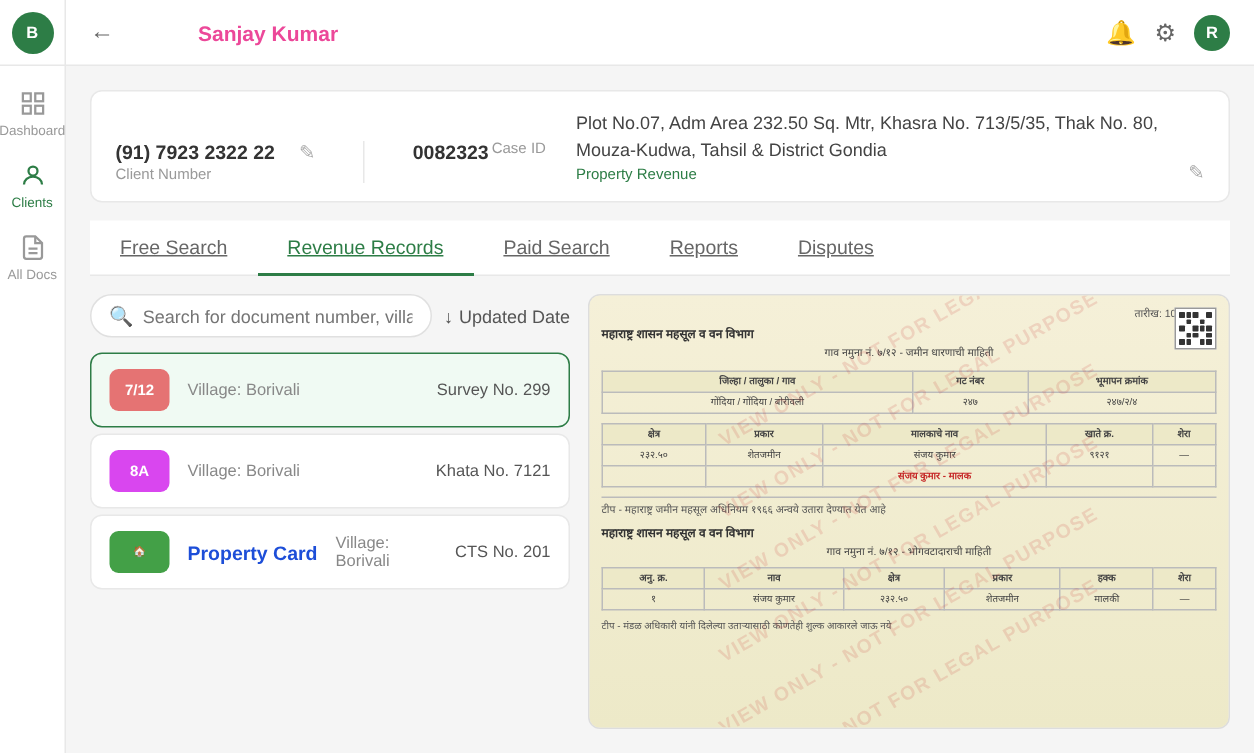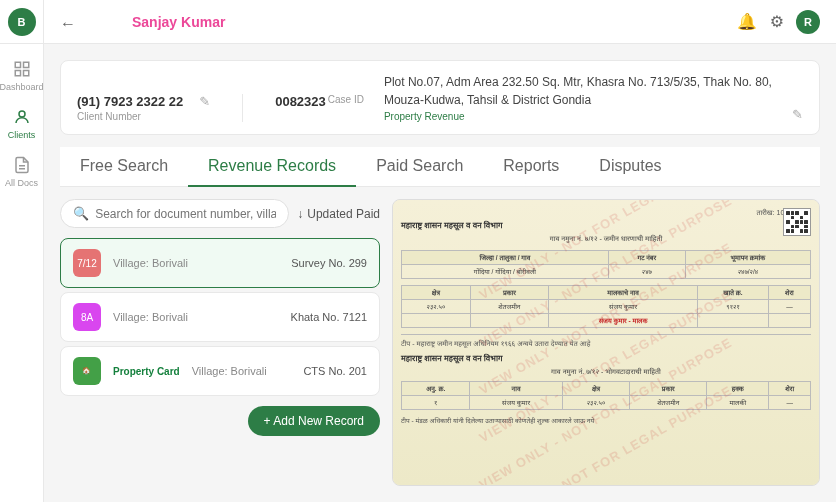"Free Search" .tab { font-size: 16px -> 13px; text-decoration: none -> underline }
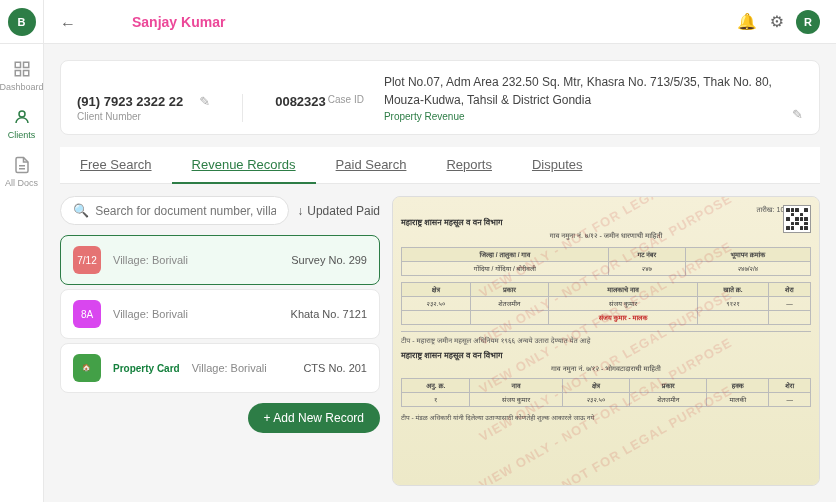"Updated Paid" span { text: Paid -> Date }
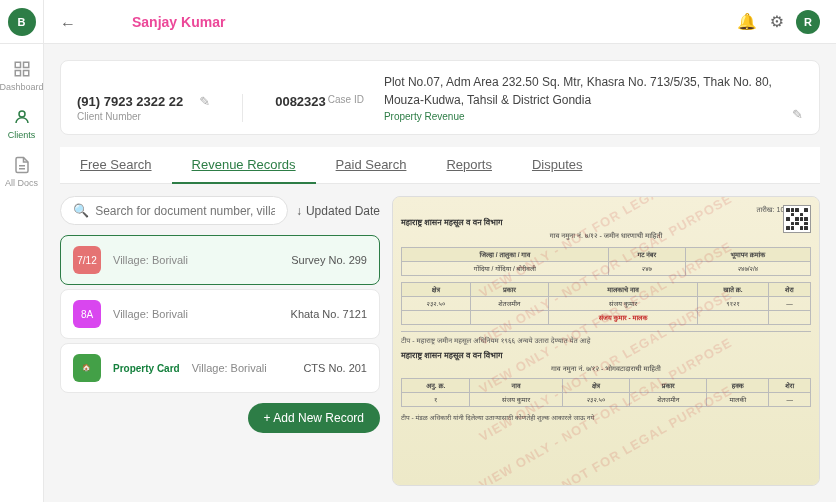"7/12" .record-badge { font-weight: 400 -> 700; width: 28px -> 40px }
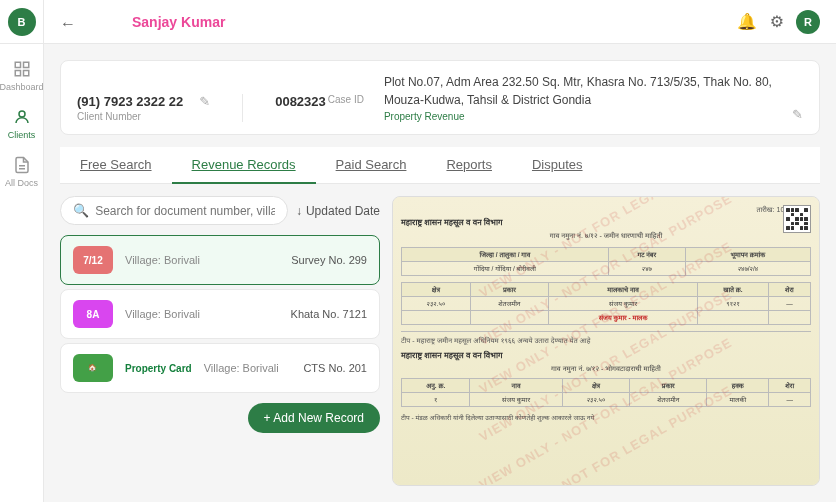"Property Card" .record-name { color: #15803d -> #1d4ed8; font-size: 10px -> 13px }
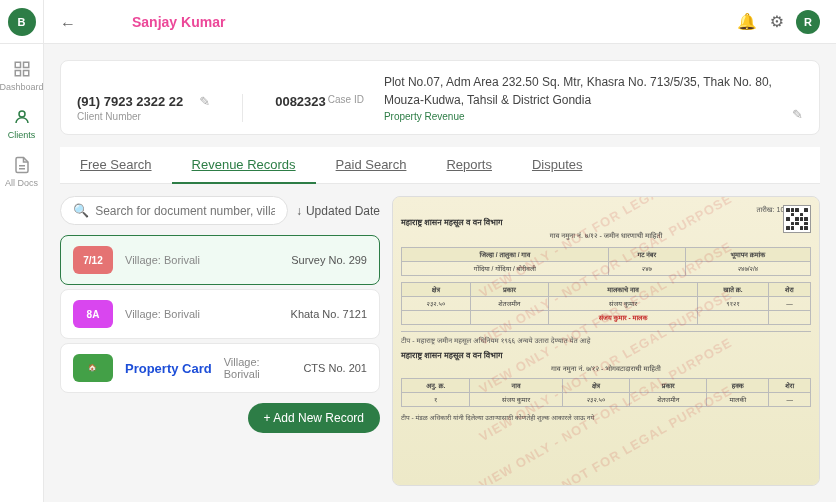"+ Add New Record" div { html: <div> <button>+ Add New Record</button> </div> -> none }
